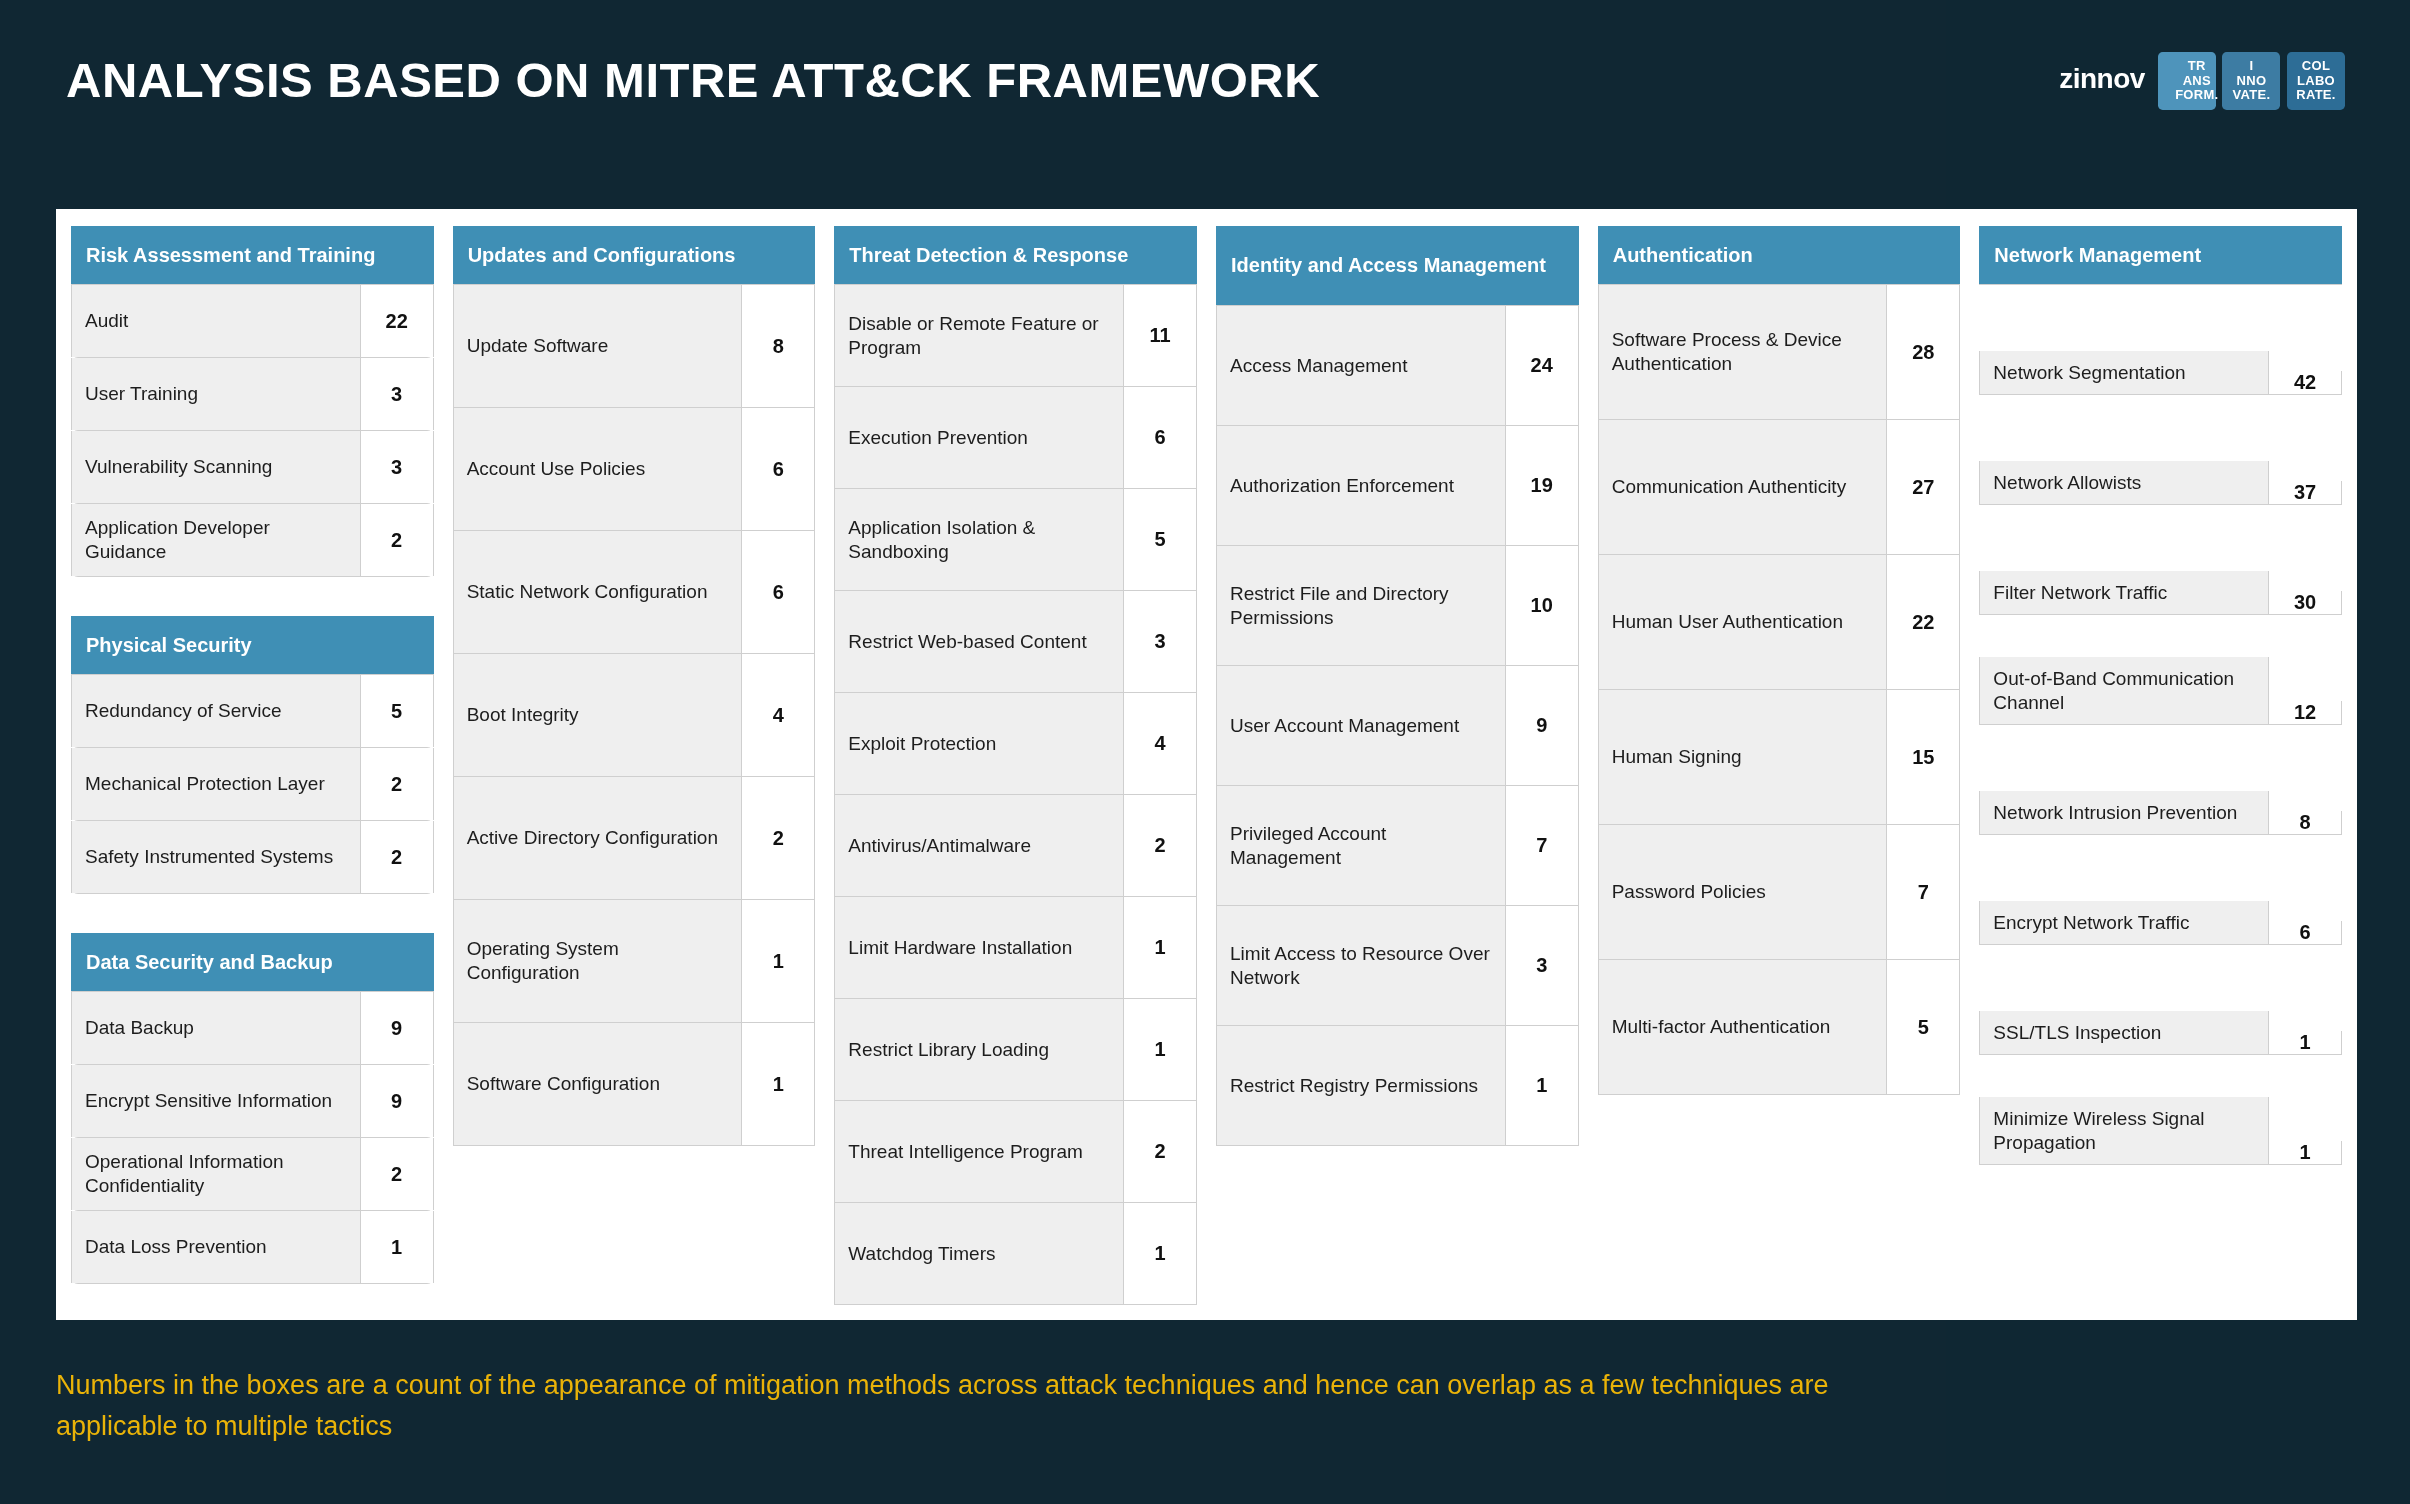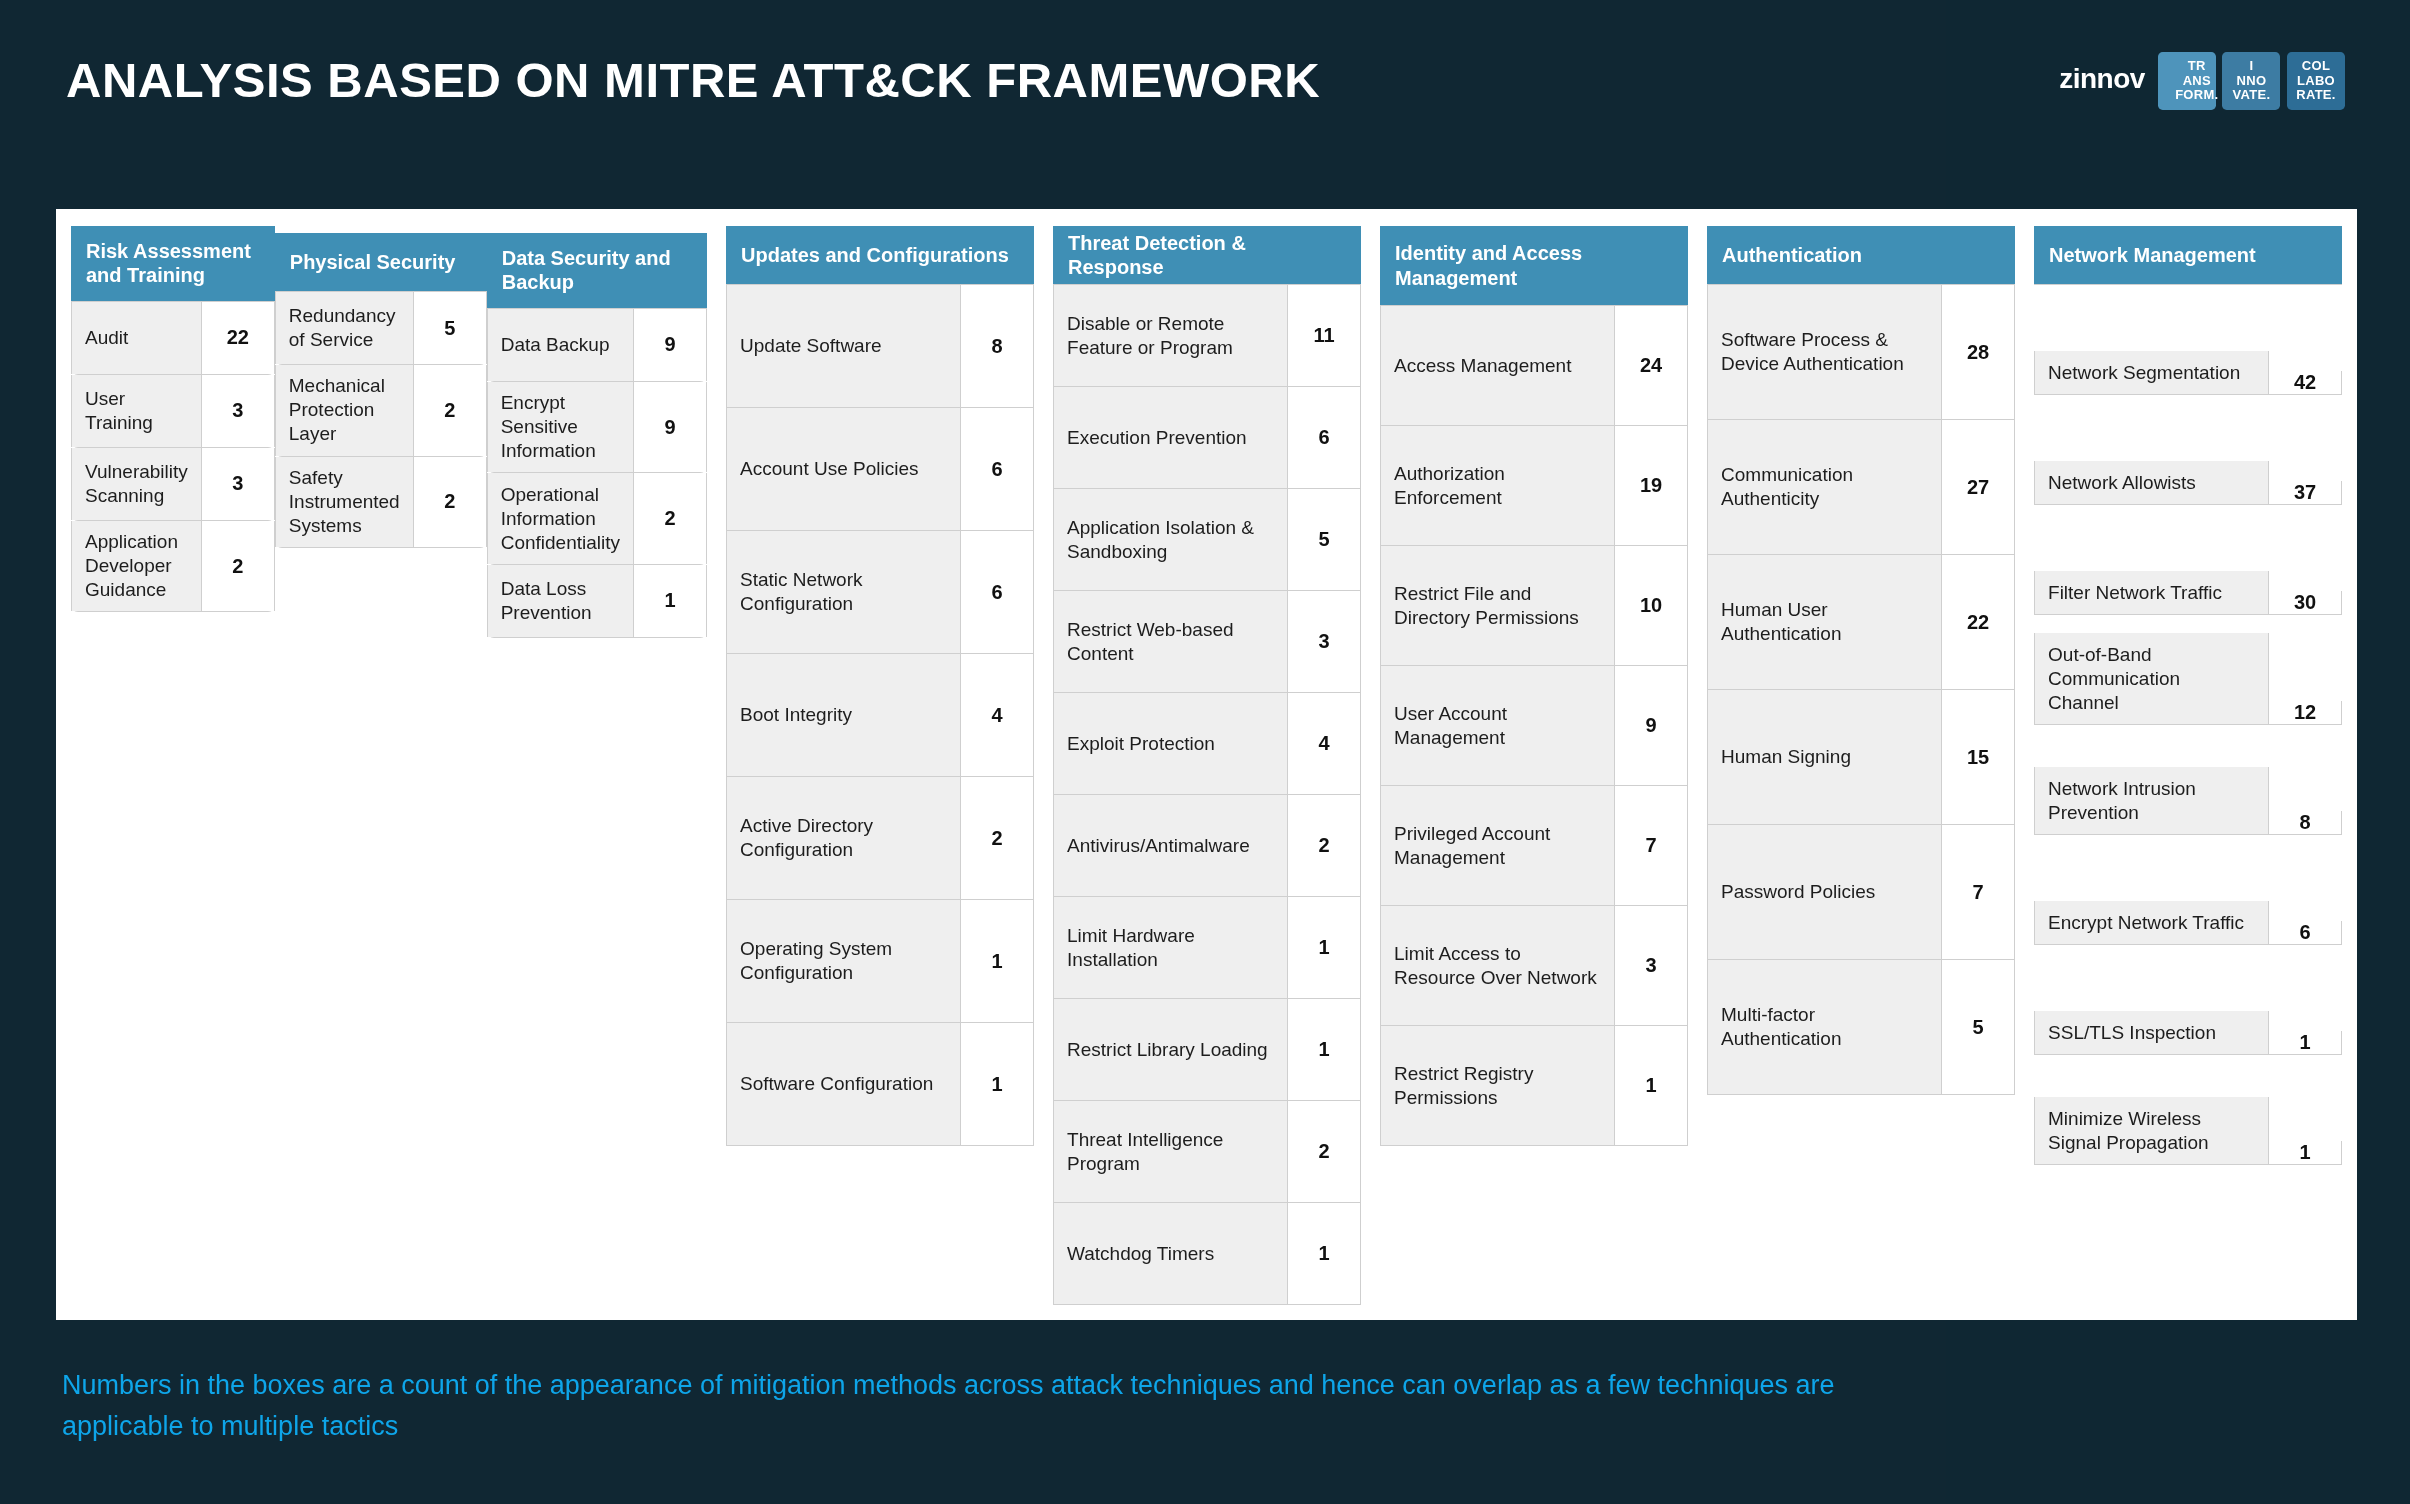"Risk Assessment and Training" .column { flex-direction: row -> column; gap: none -> 32px }
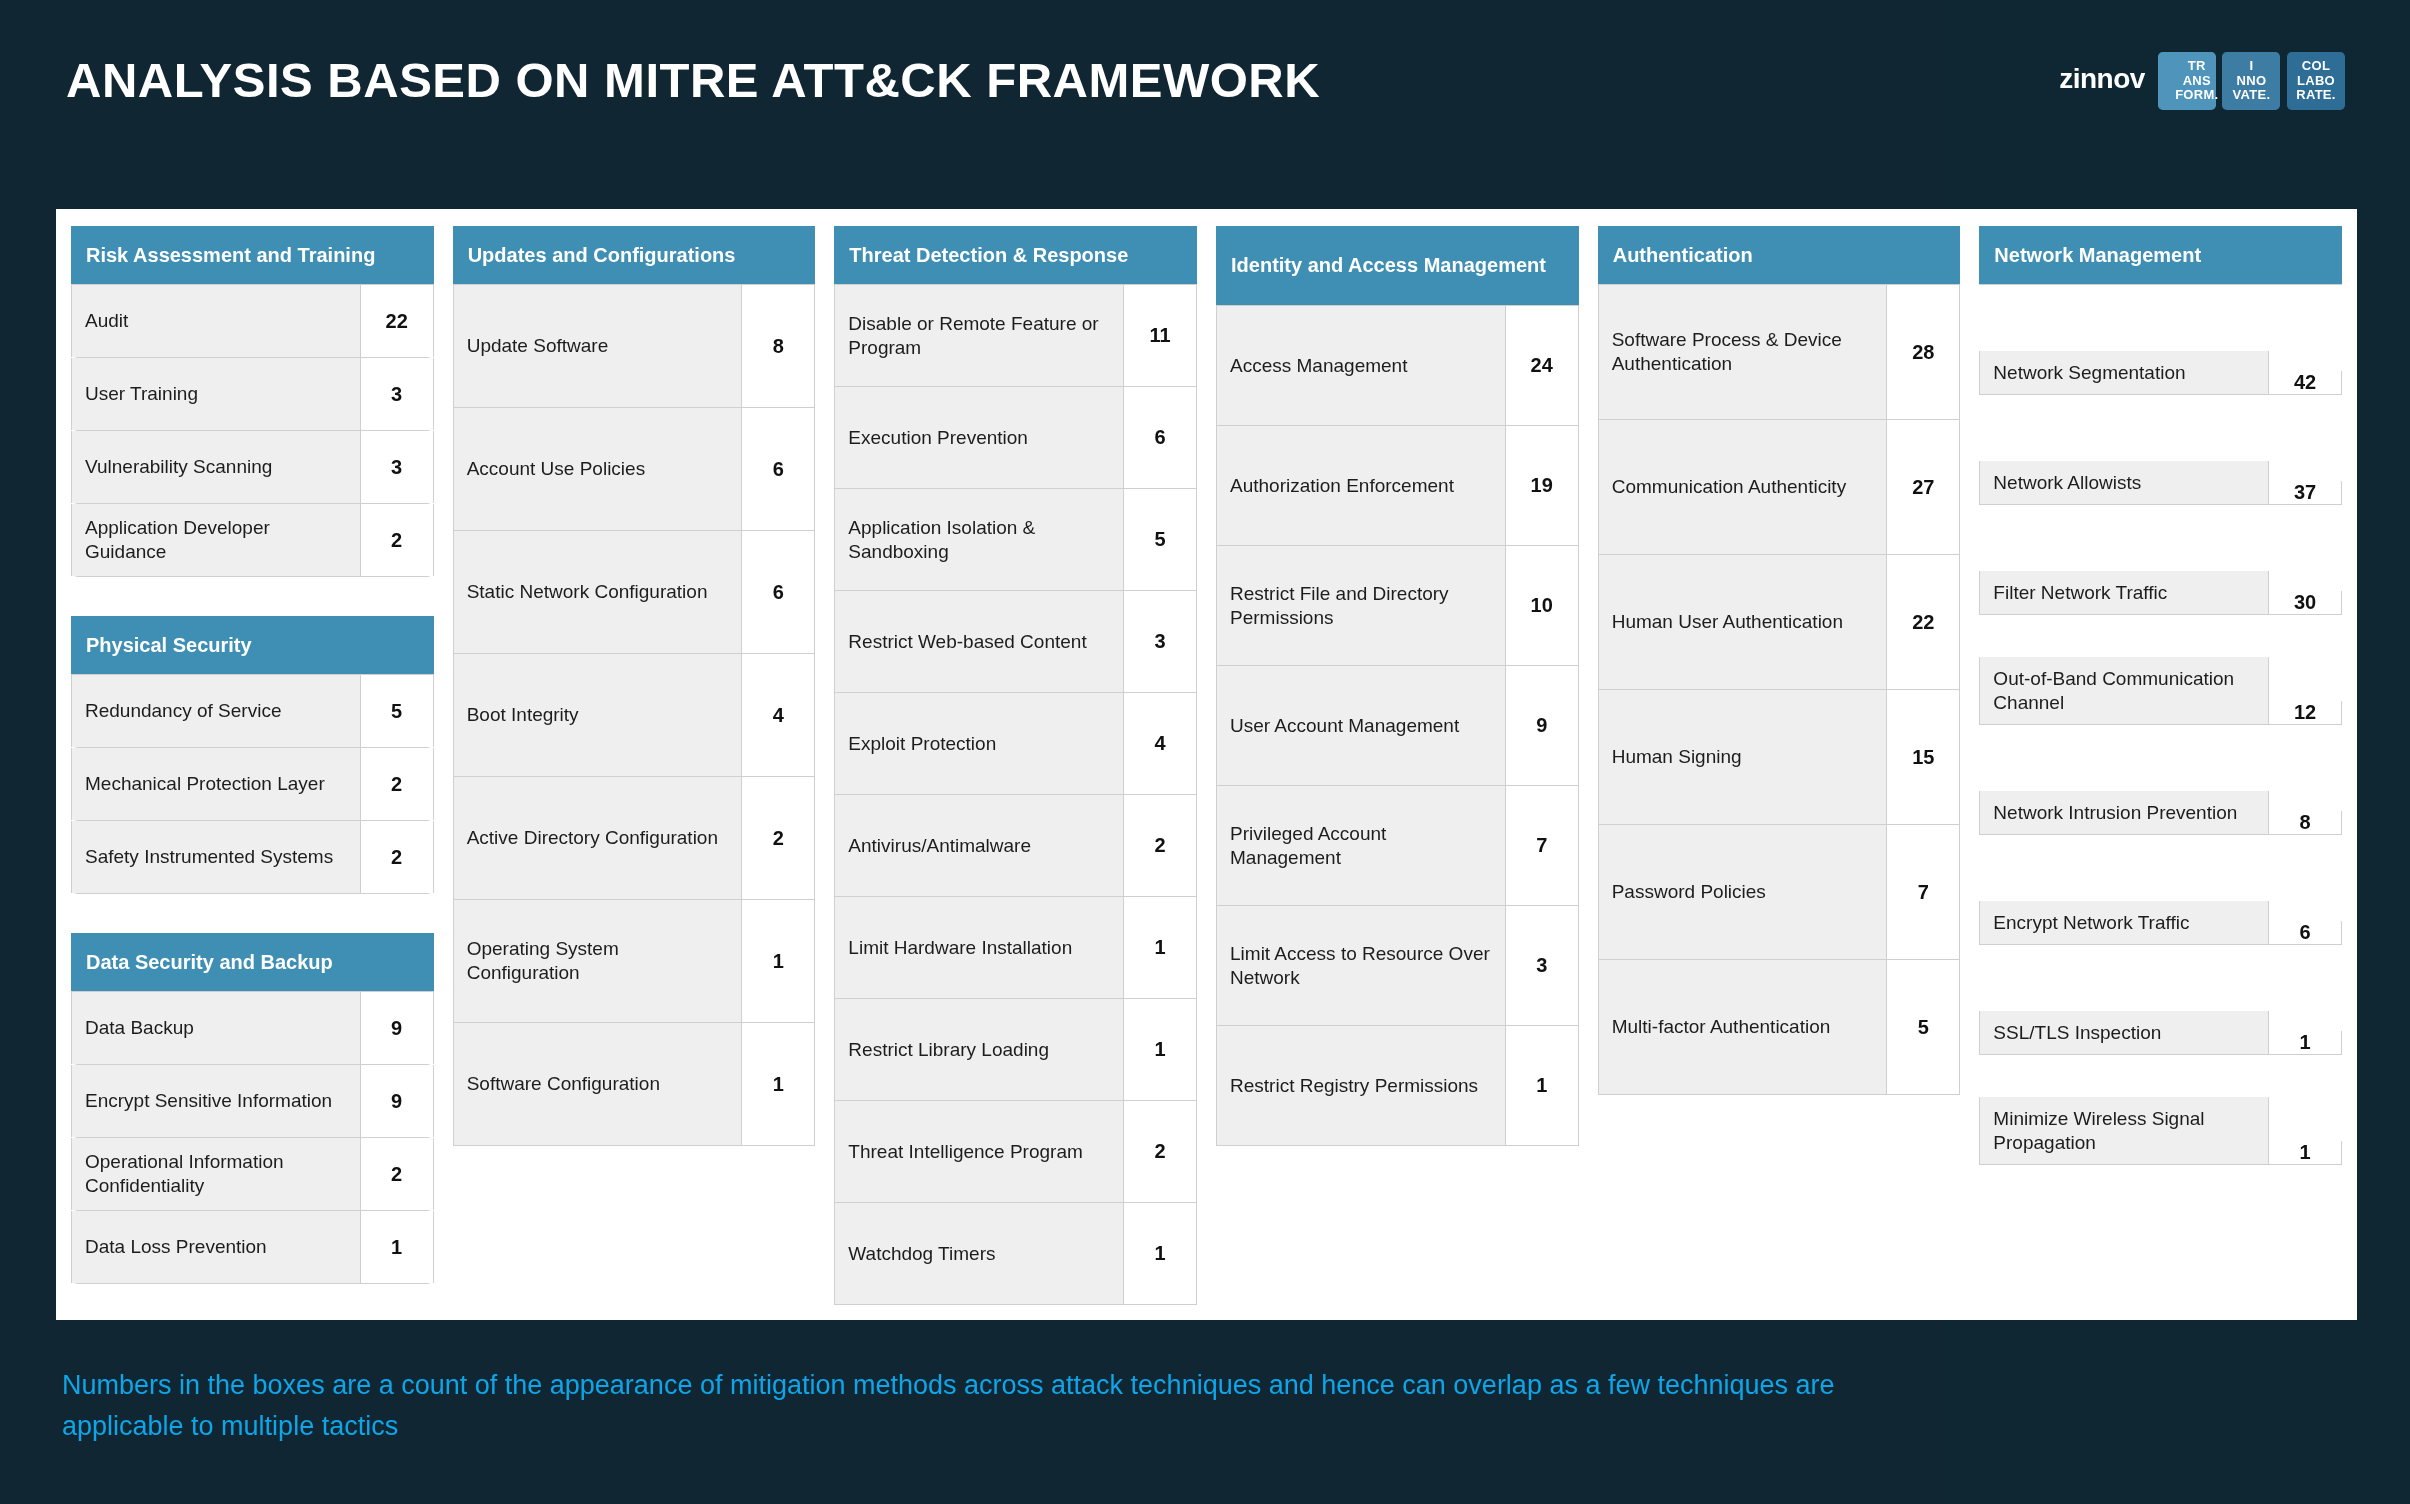"Numbers in the boxes are" .footnote { color: #0ea5e9 -> #eab308; left: 62px -> 56px }
